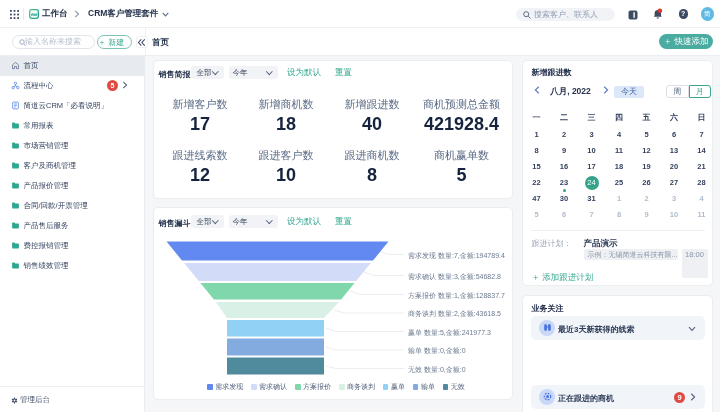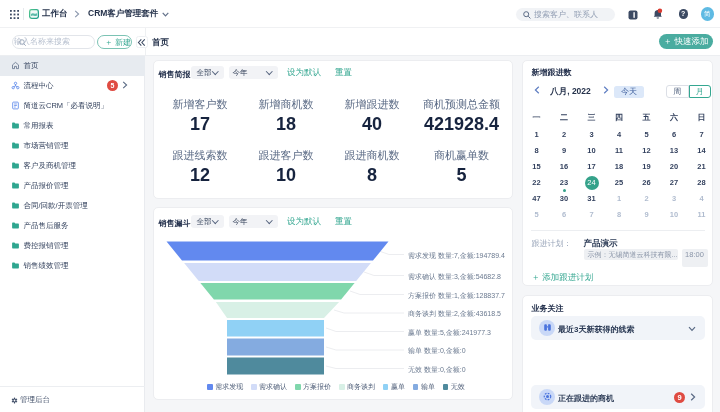"输入名称来搜索" span { margin-left: 1px -> 12px }
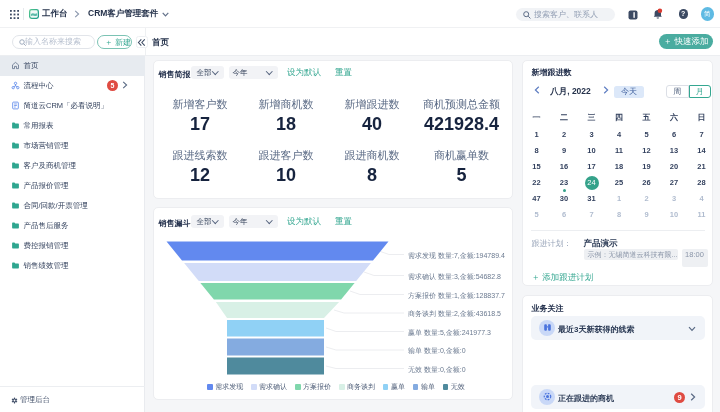"＋ 新建" #btn-new { text-align: right -> left }
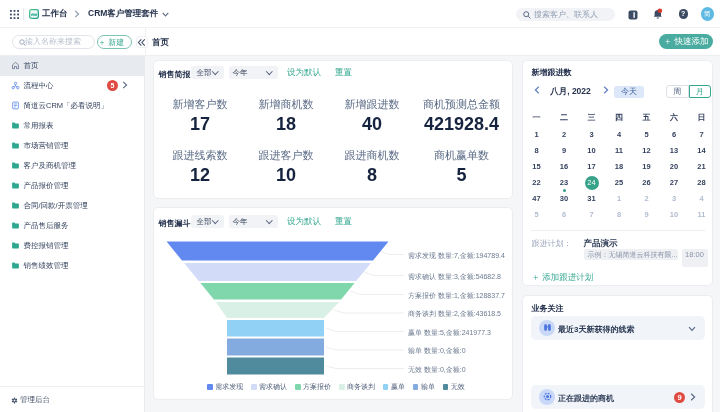"18:00" div.abs { height: 18px -> 29px }
